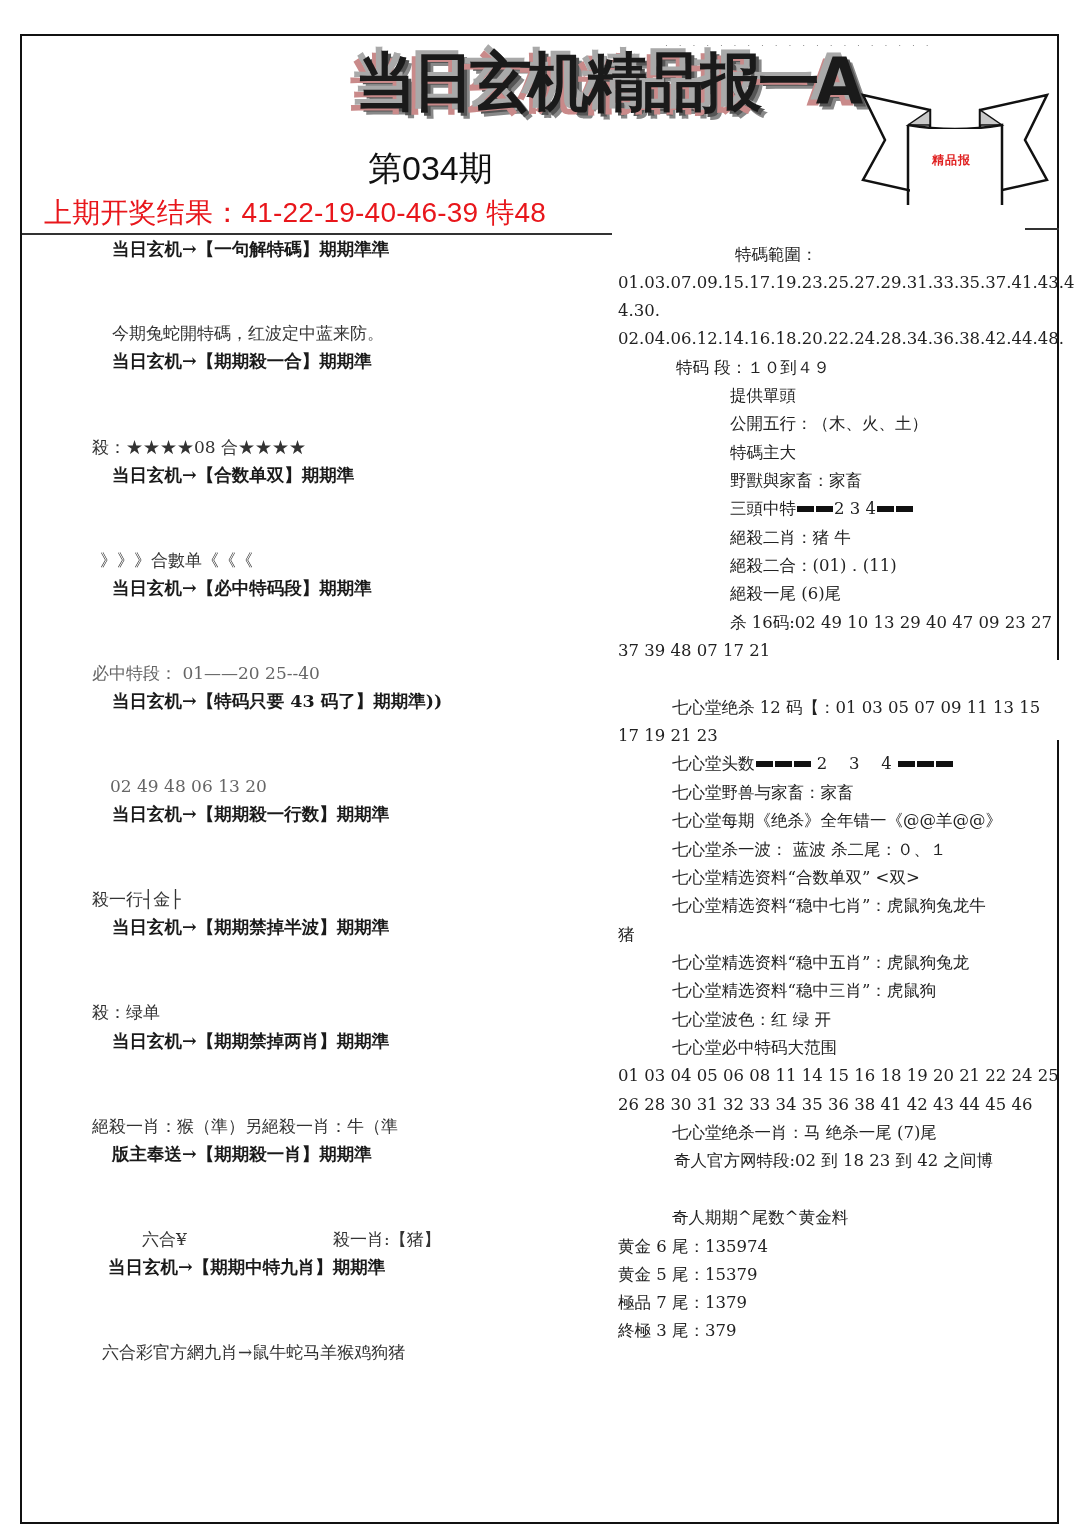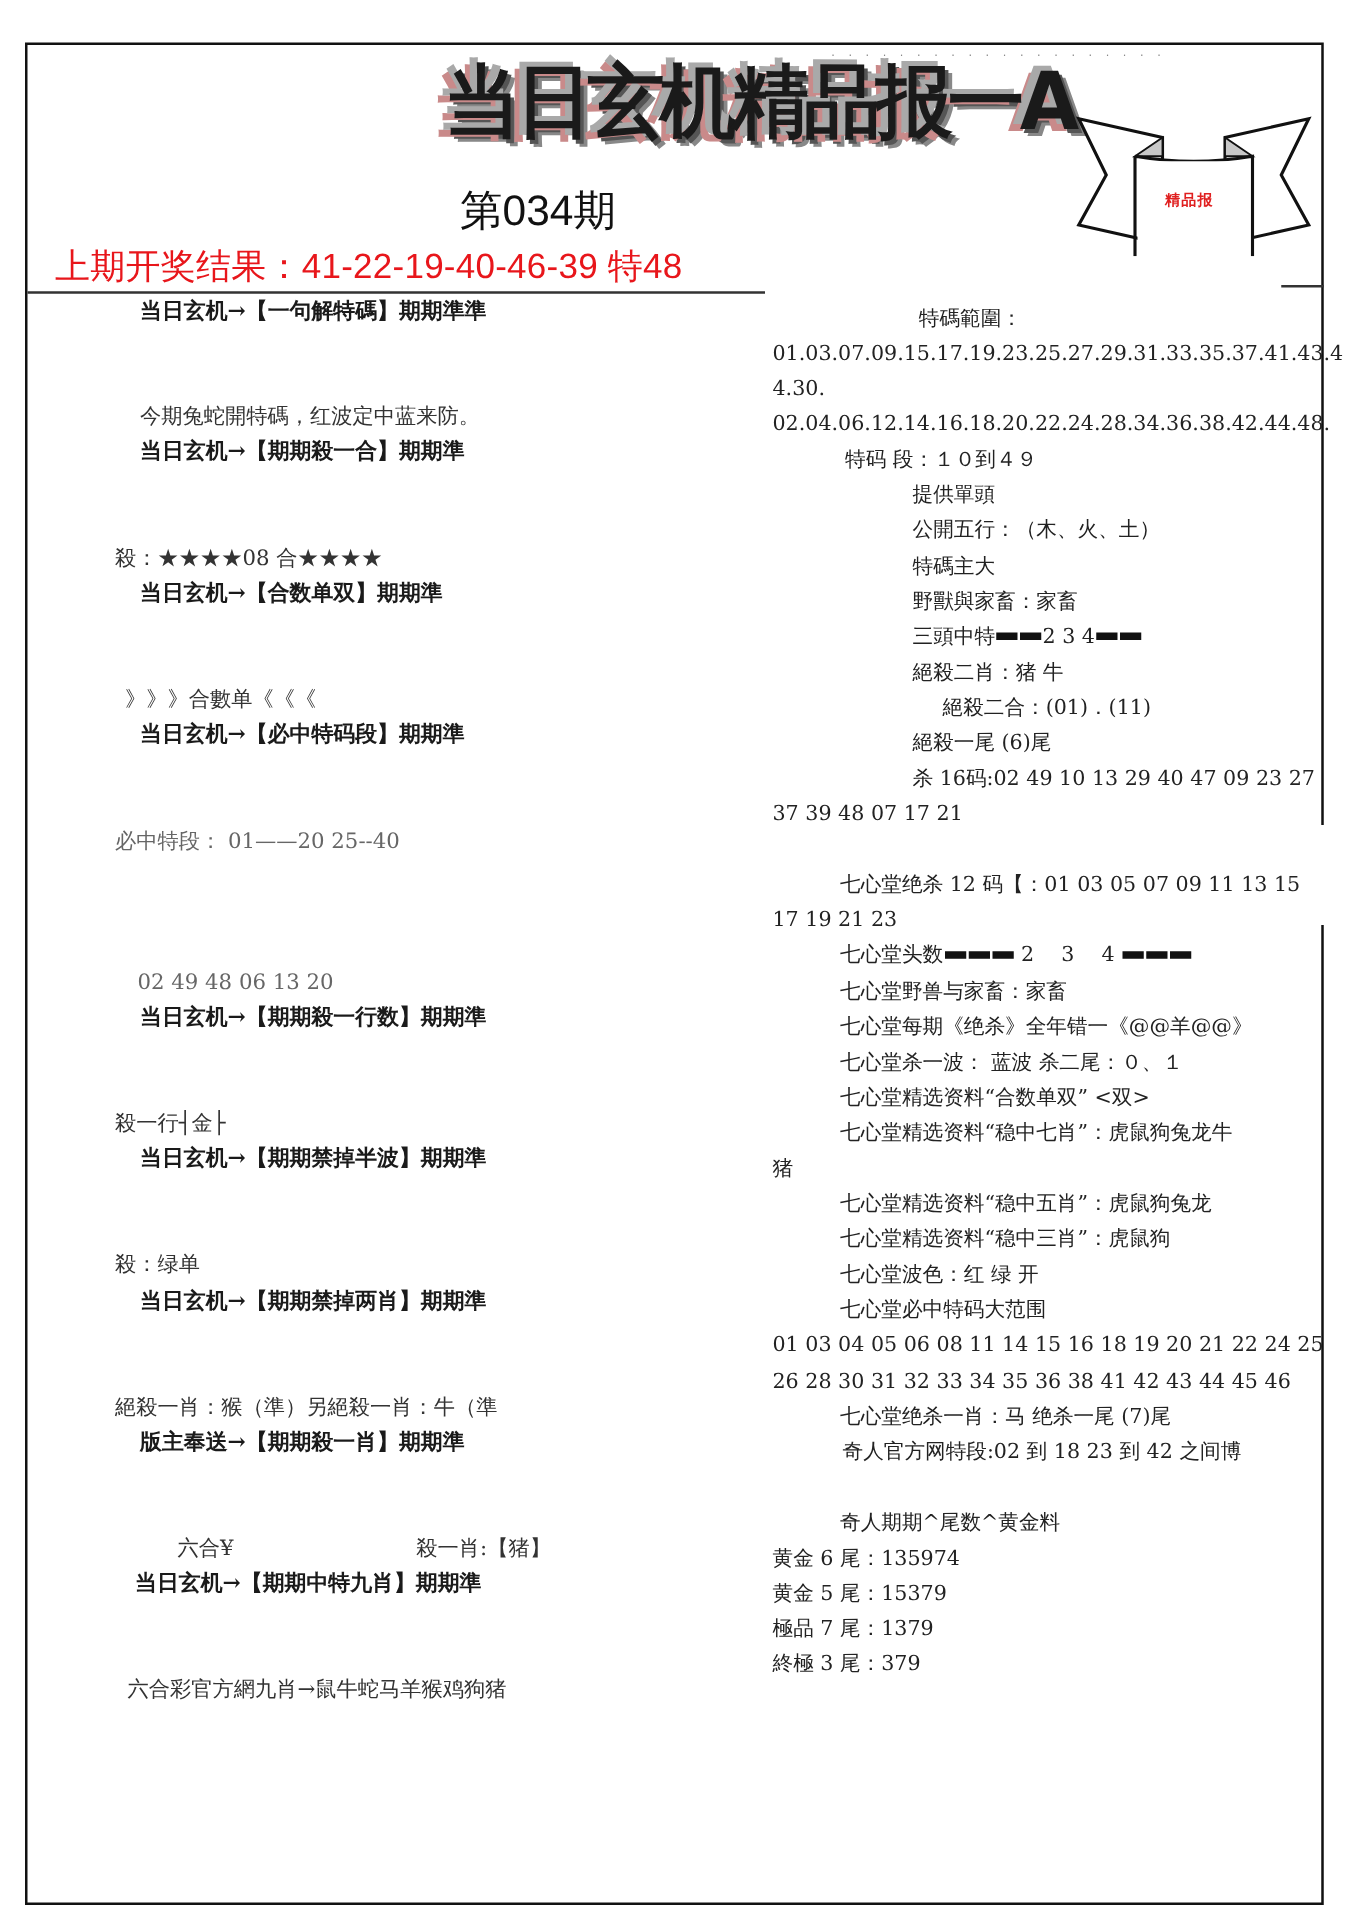"絕殺二合：(01)．(11)" div.line { left: 754px -> 730px }
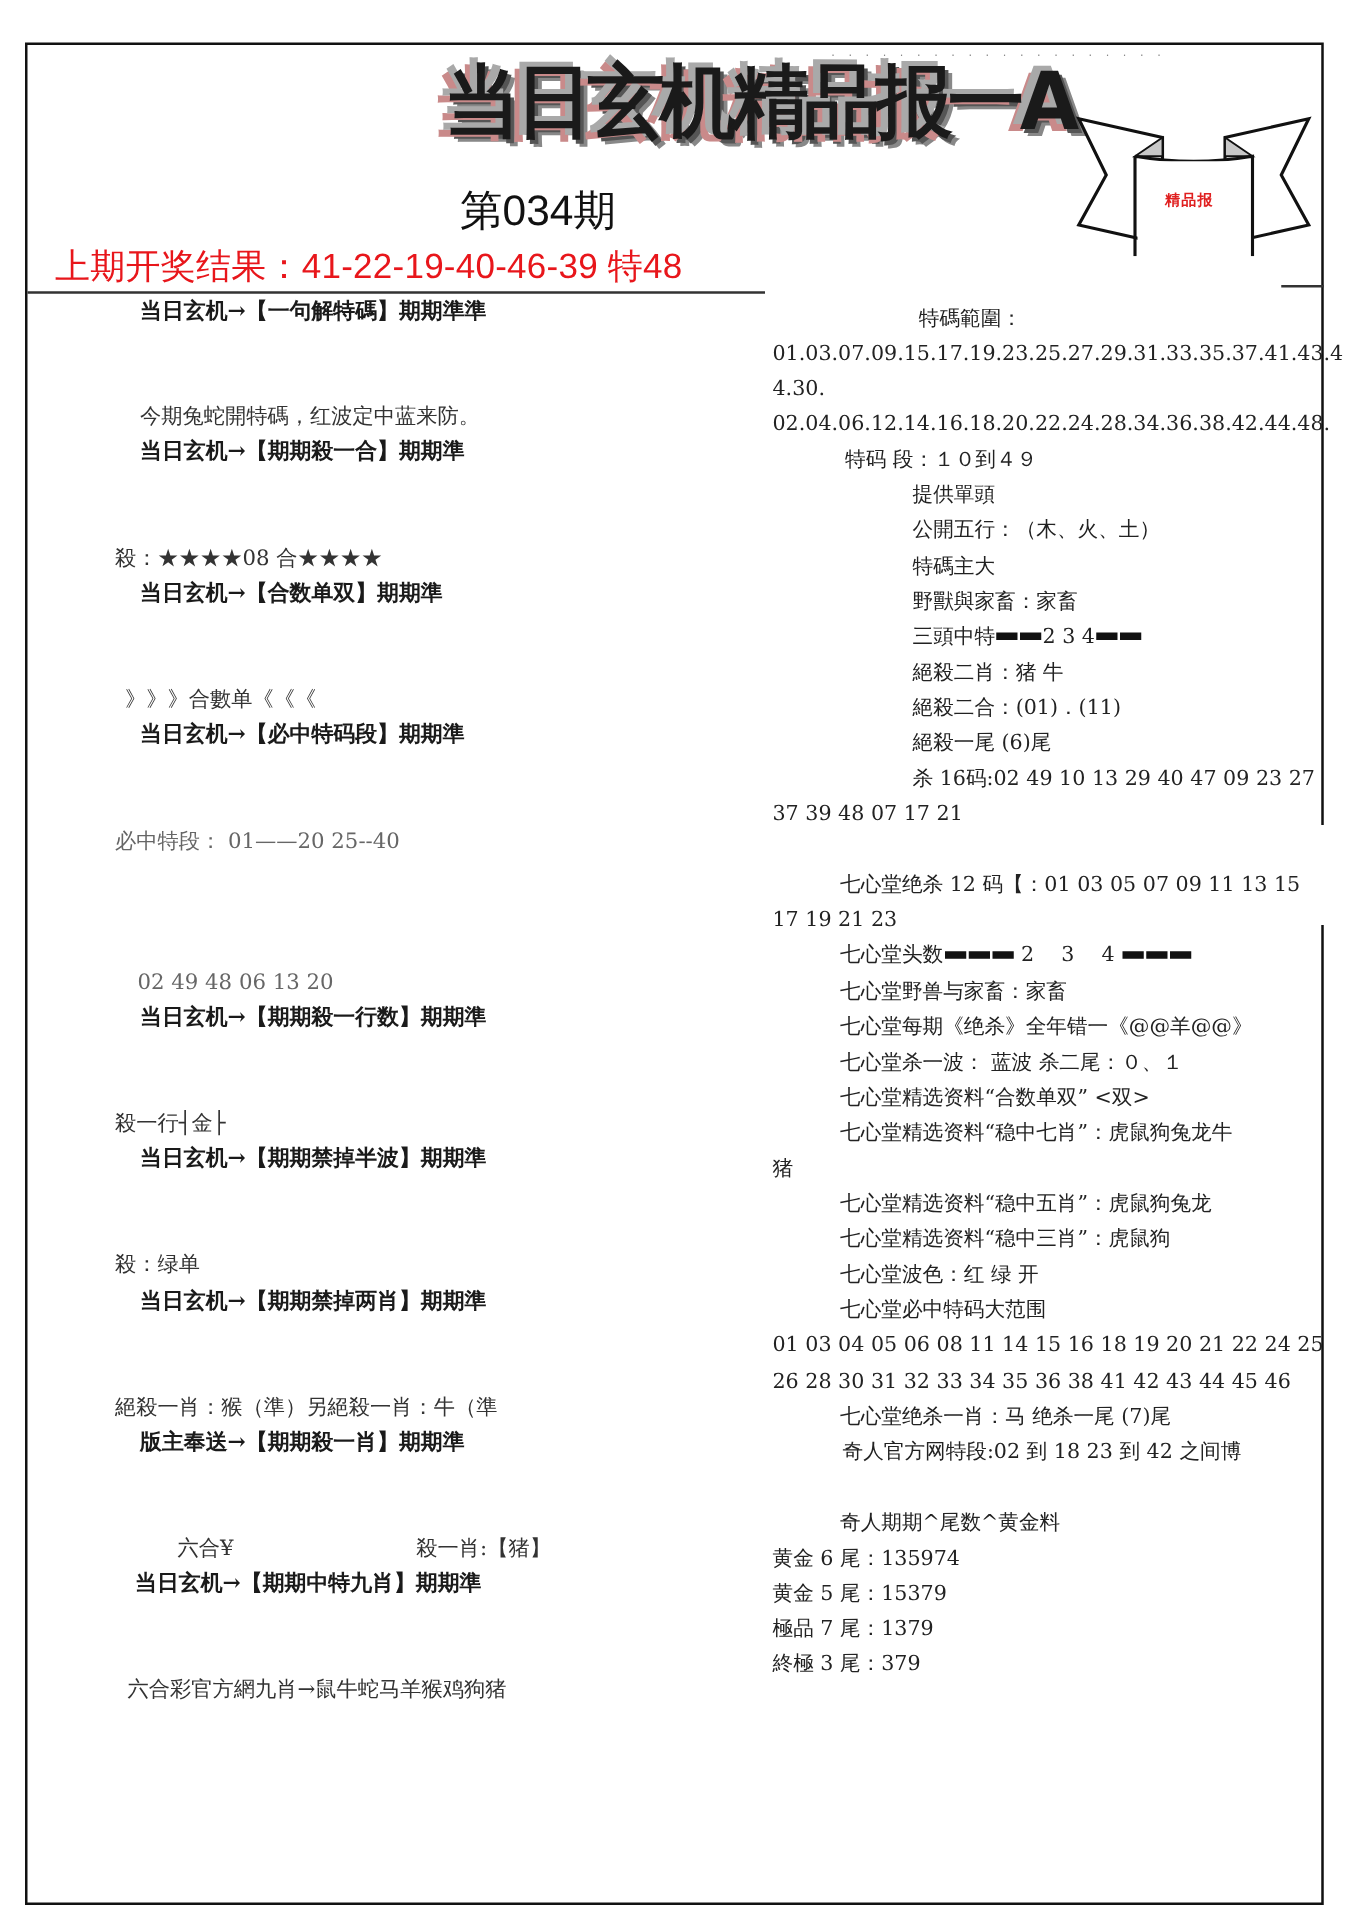"当日玄机→【特码只要 43 码了】期期準))" div.line { html: none -> <div>当日玄机→【特码只要 43 码了】期期準))</div> }
